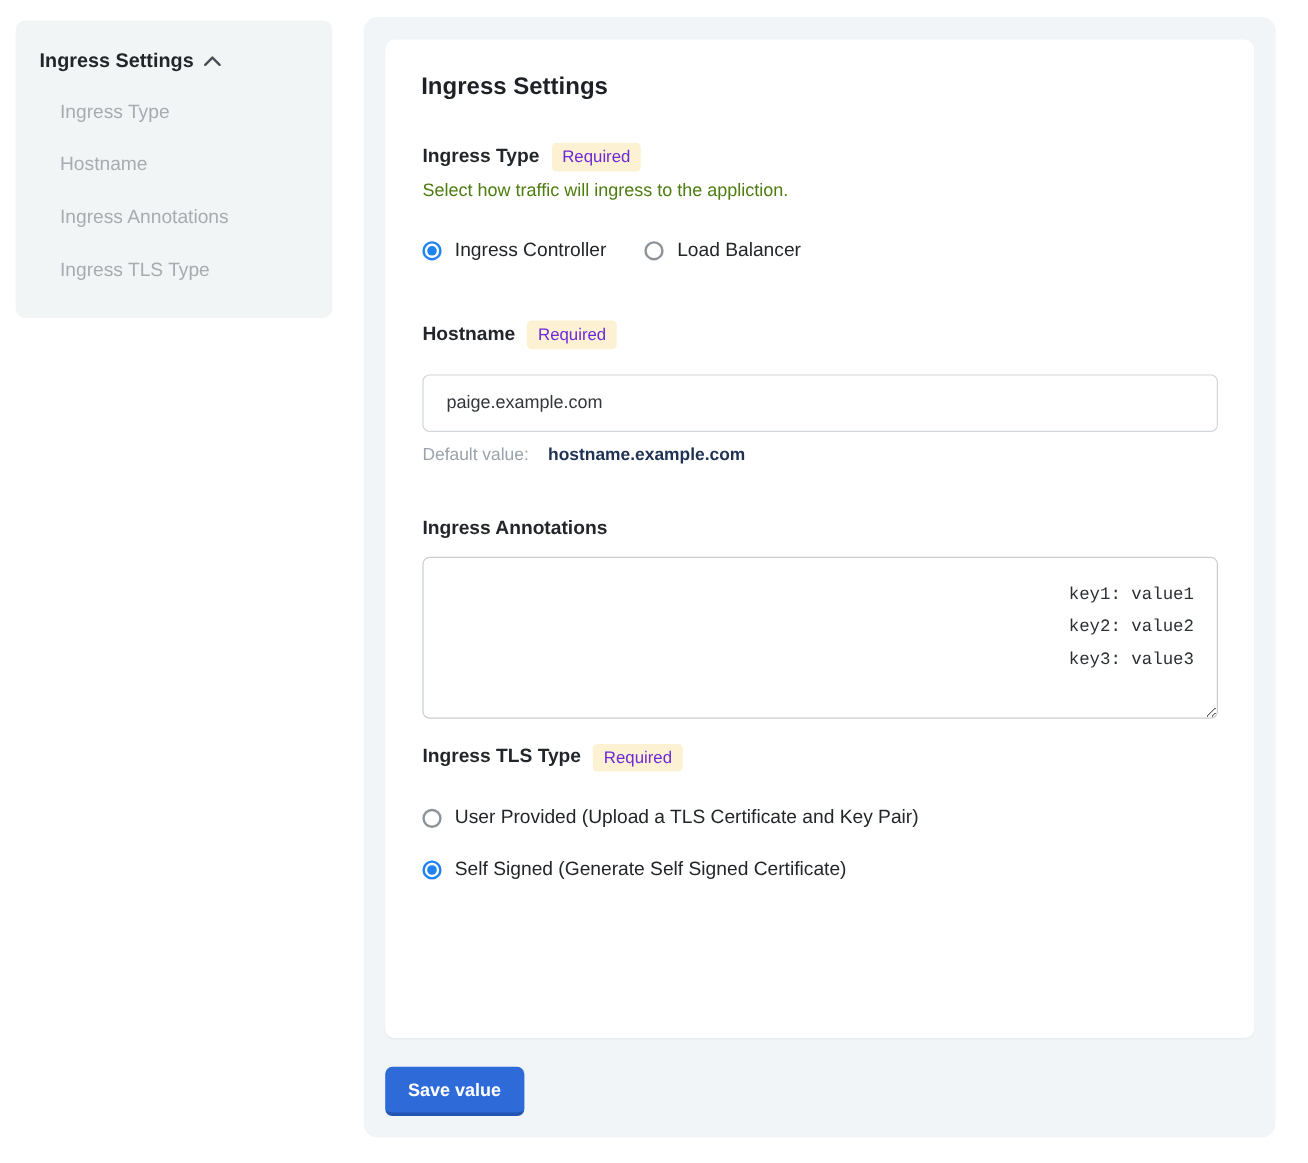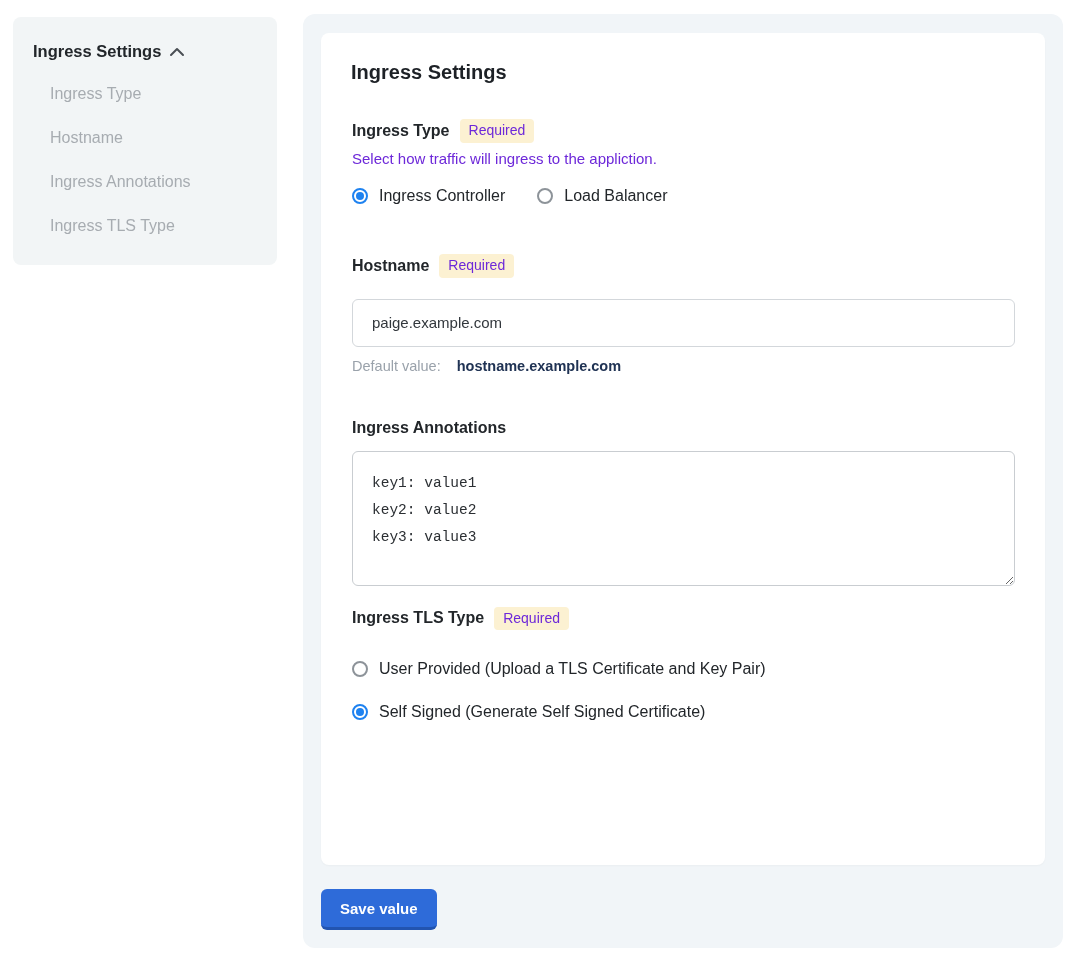"Select how traffic will ingress" .section-desc { color: #6d28d9 -> #4d7c0f }
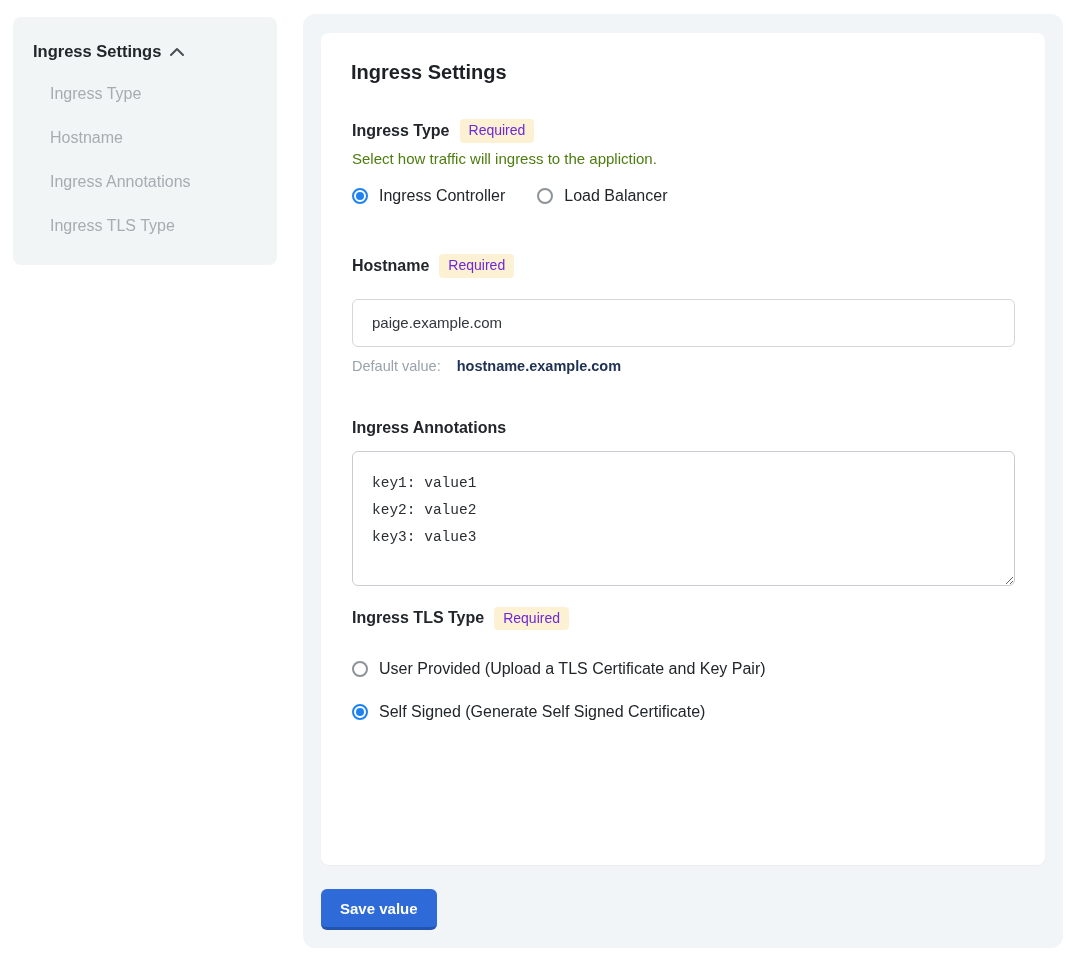"Ingress Controller" .mt-radio1 { margin-top: 20px -> 33px }
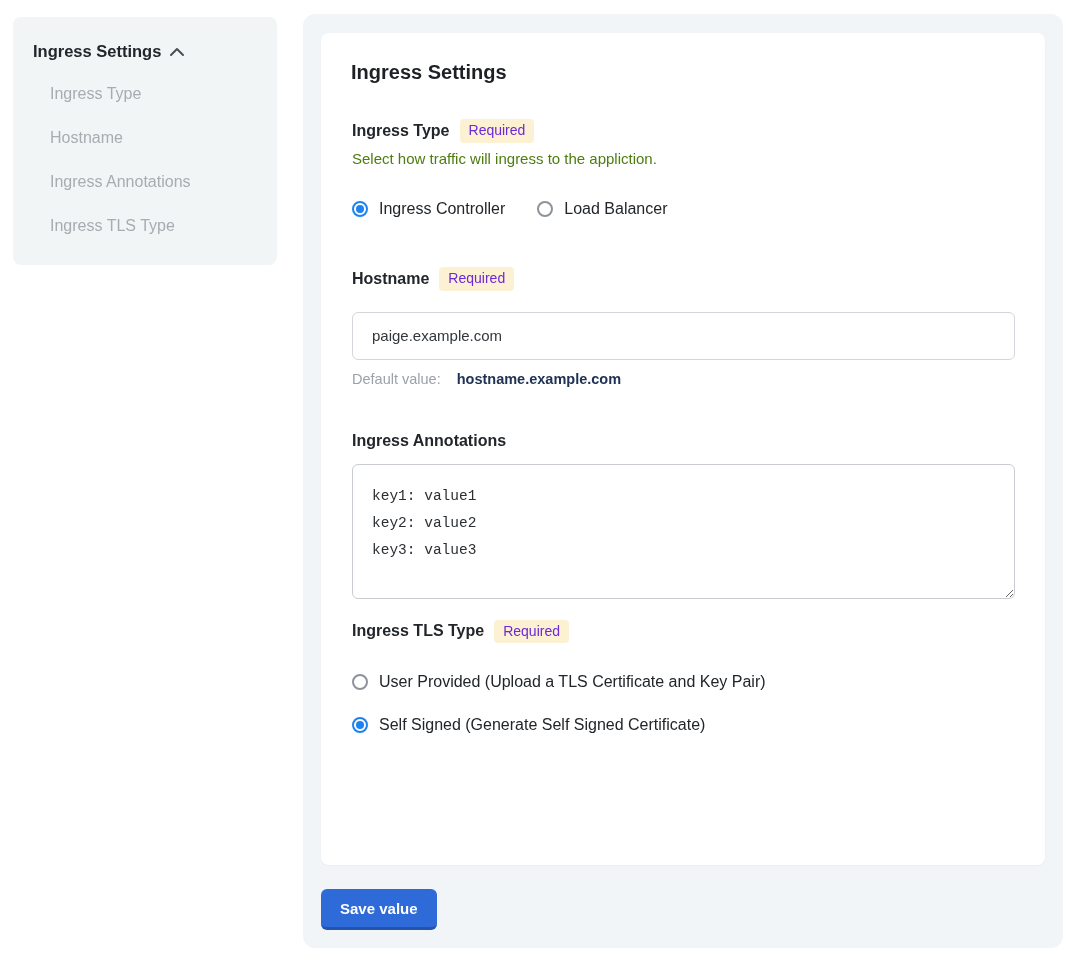"key1: value1" .mt-ta { text-align: none -> right }
